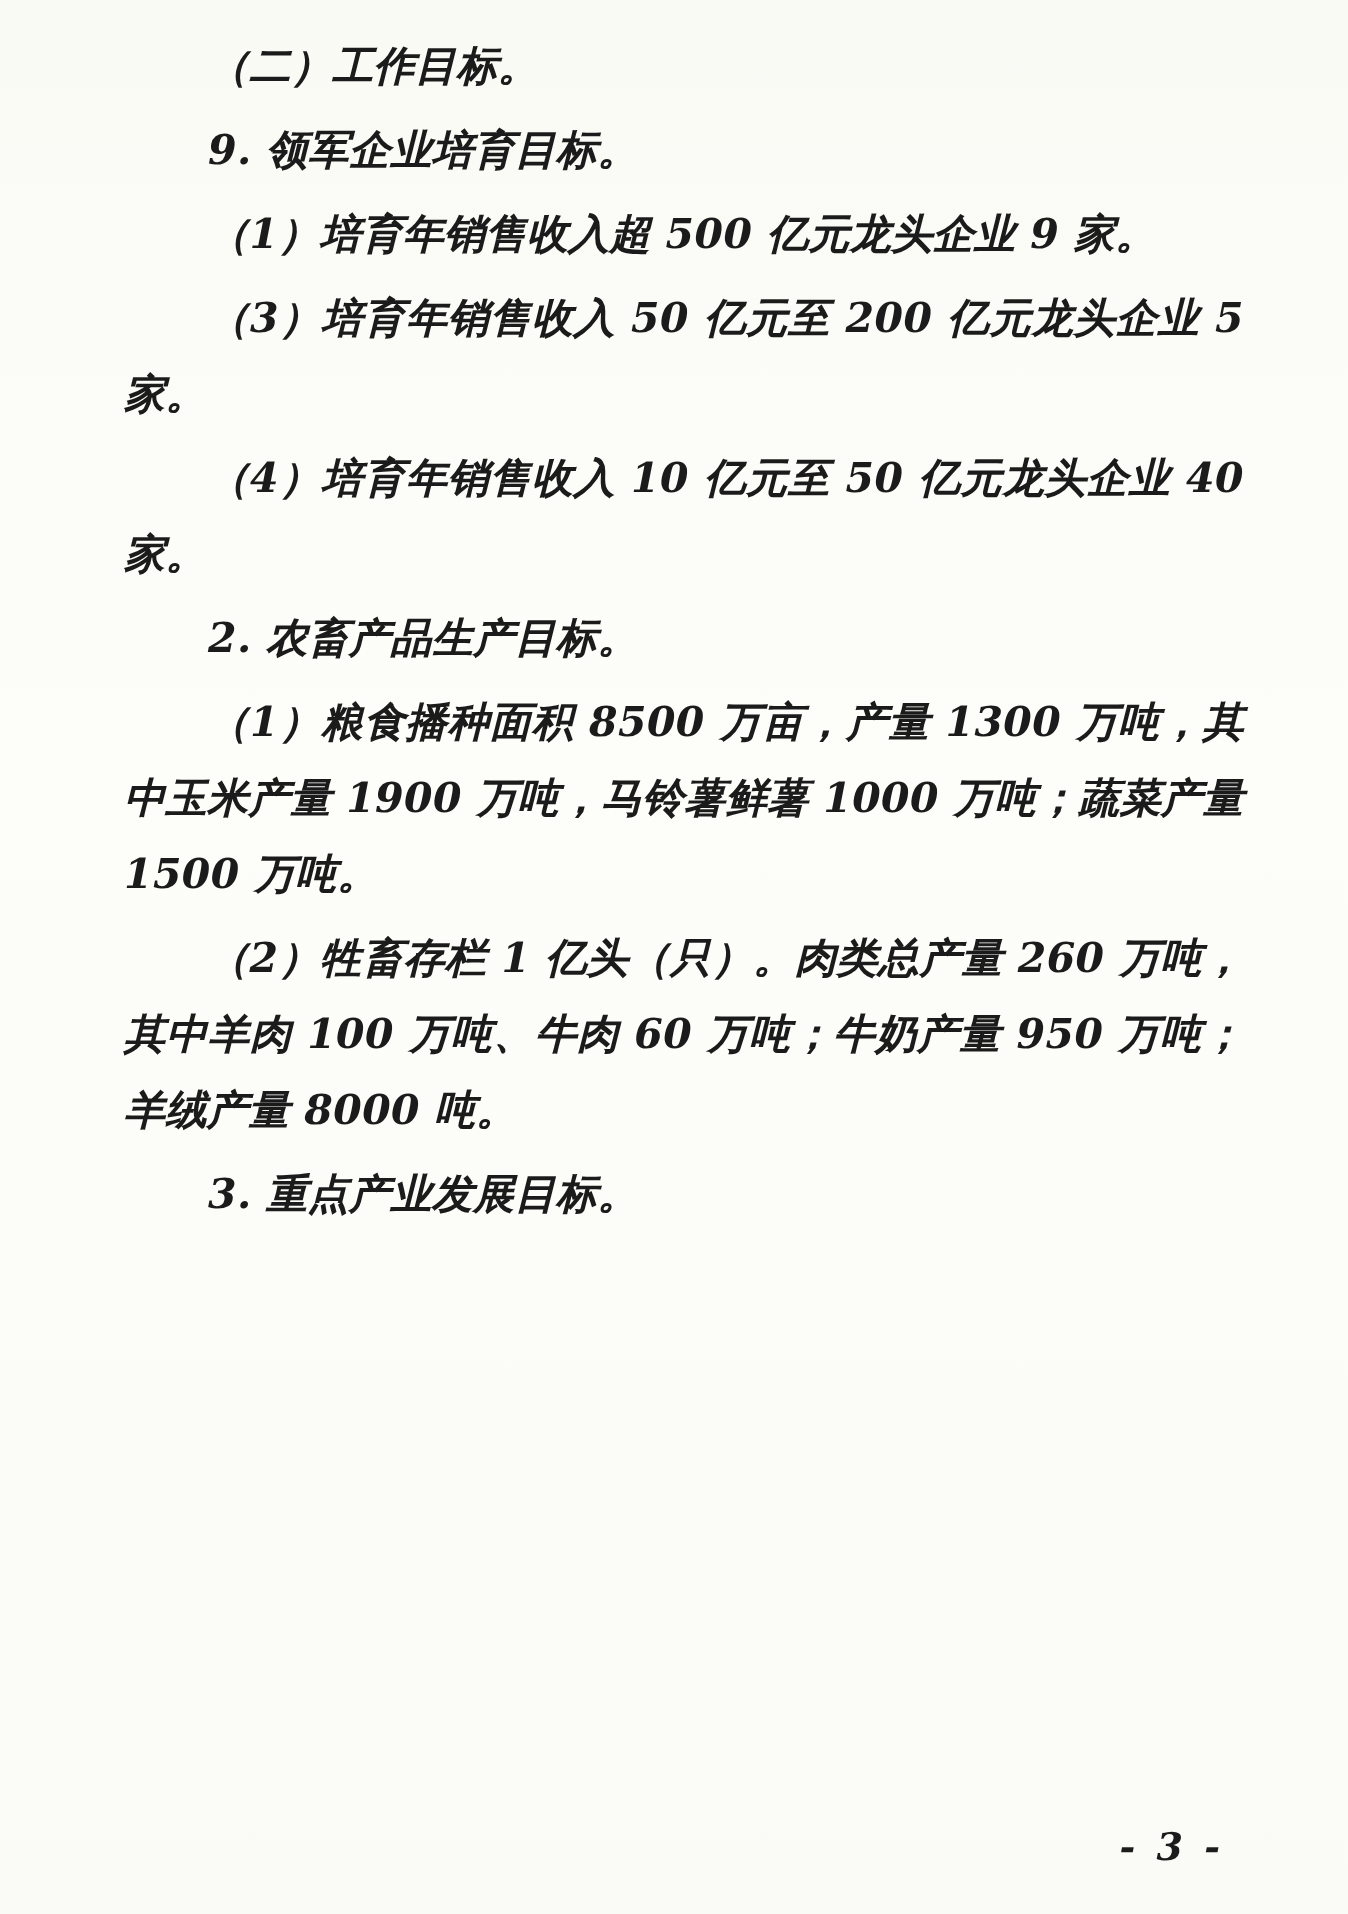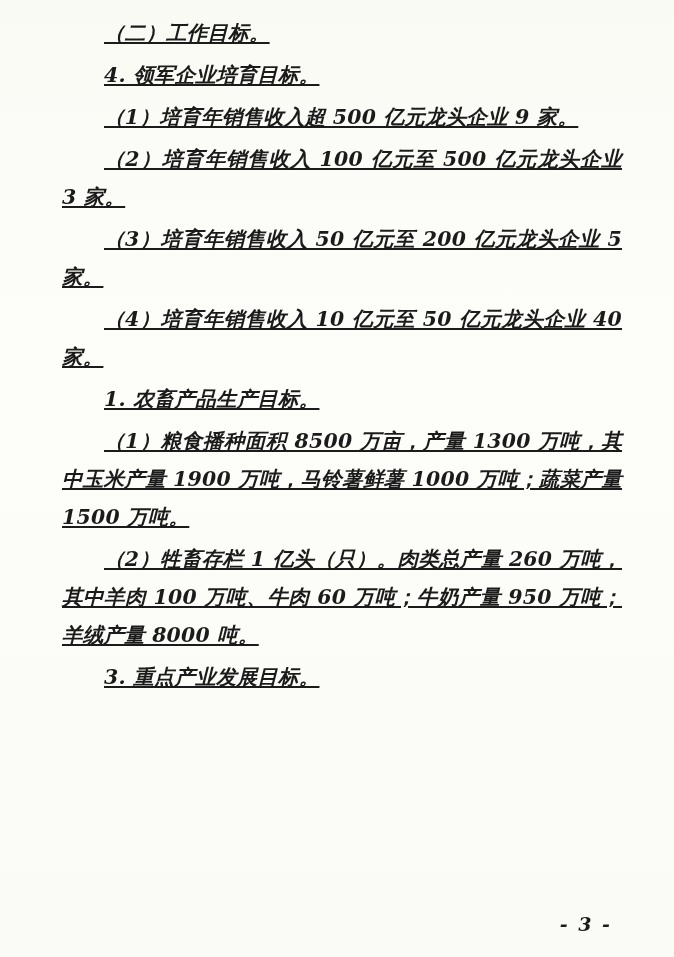"（二）工作目标。" p.para { text-decoration: underline -> none }
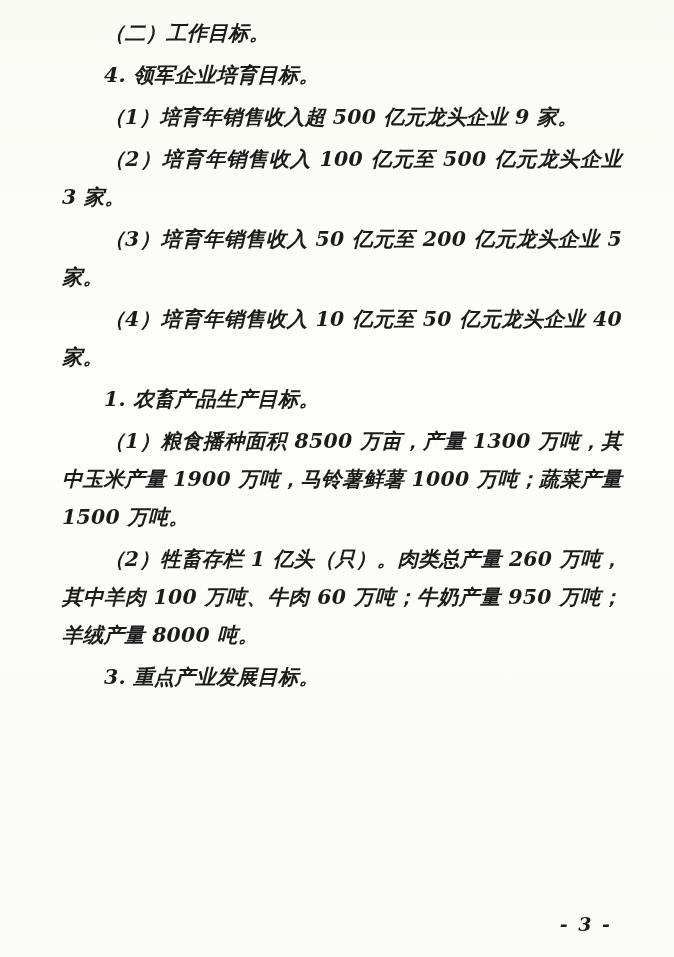"4. 领军企业培育目标。" p.para { text: 4 -> 9 }
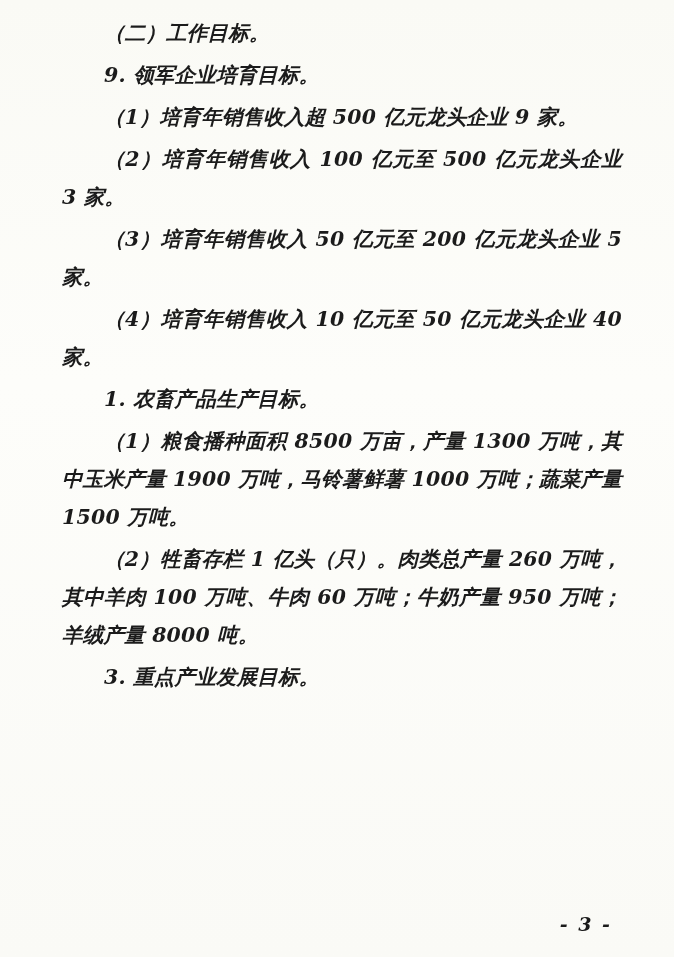"（2）培育年销售收入 100 亿元至 500 亿元龙头企业" p.para { html: <p>（2）培育年销售收入 100 亿元至 500 亿元龙头企业 3 家。</p> -> none }
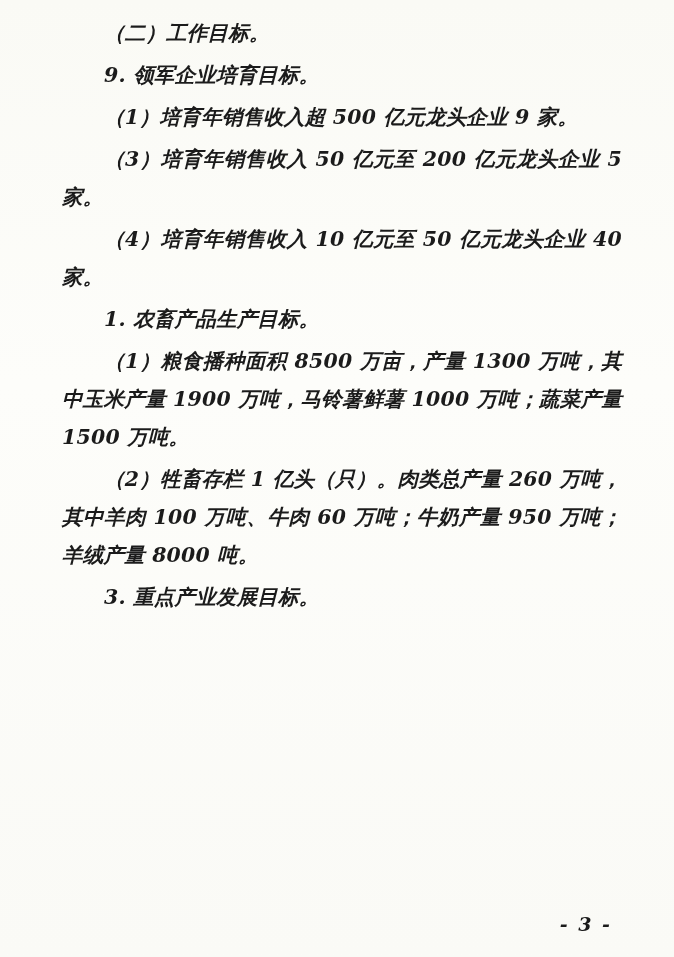"1. 农畜产品生产目标。" p.para { text: 1 -> 2 }
